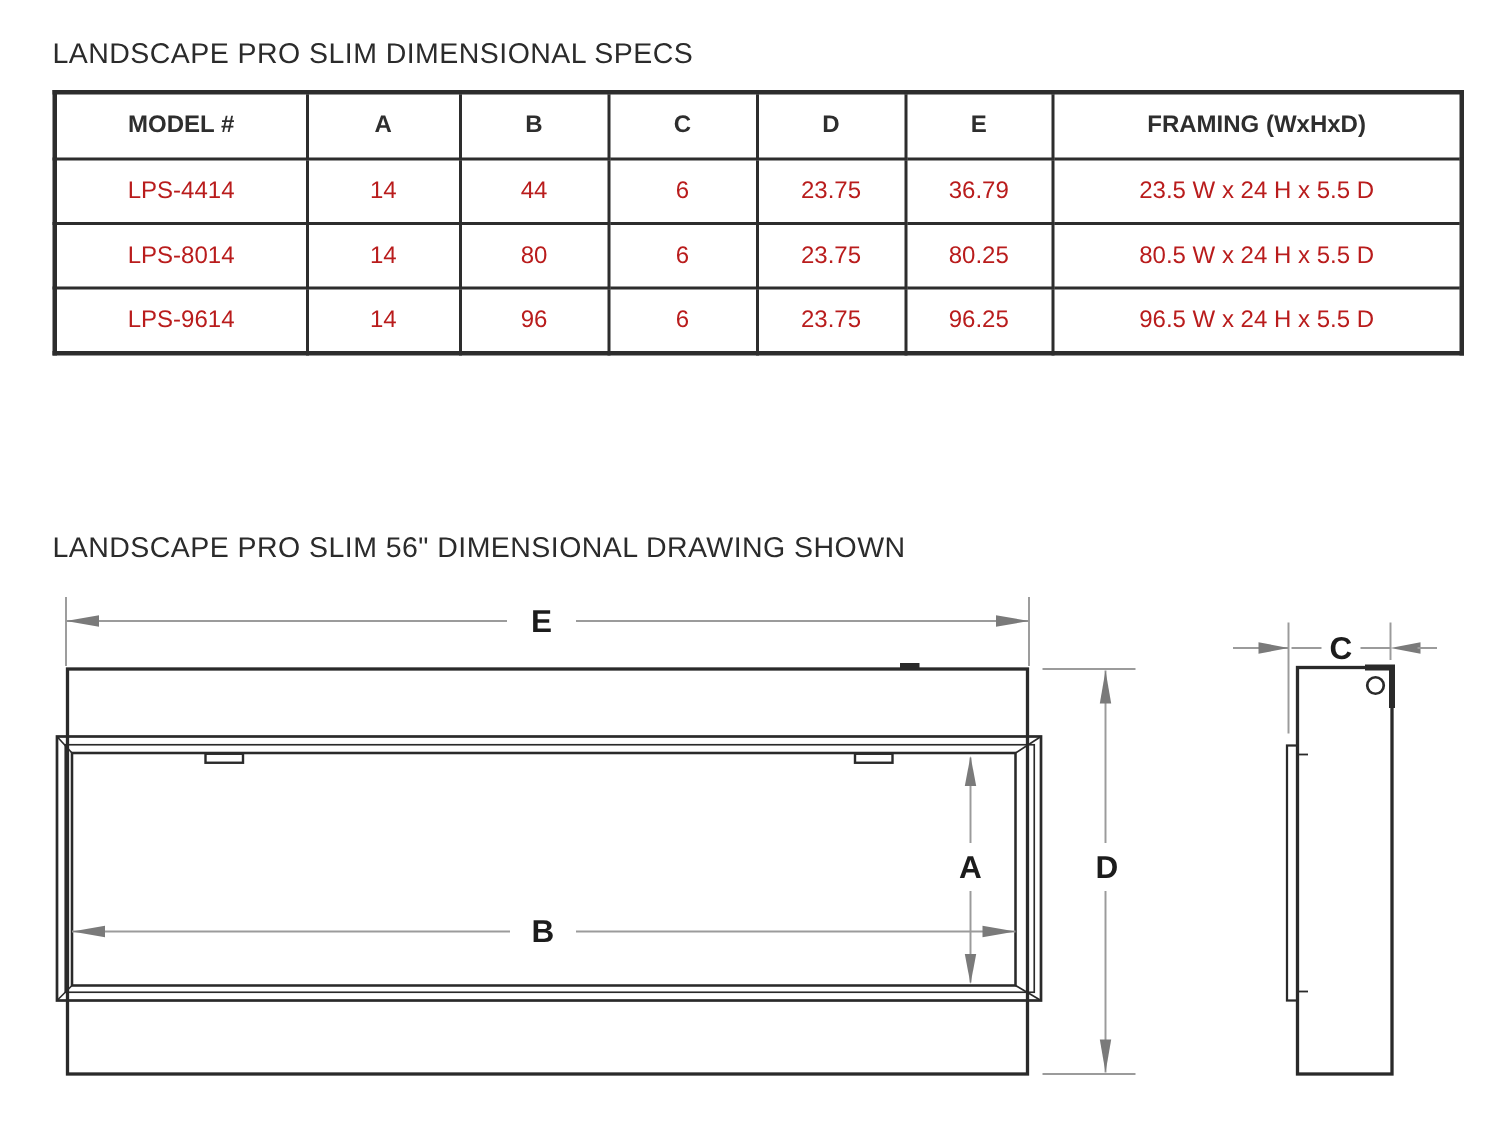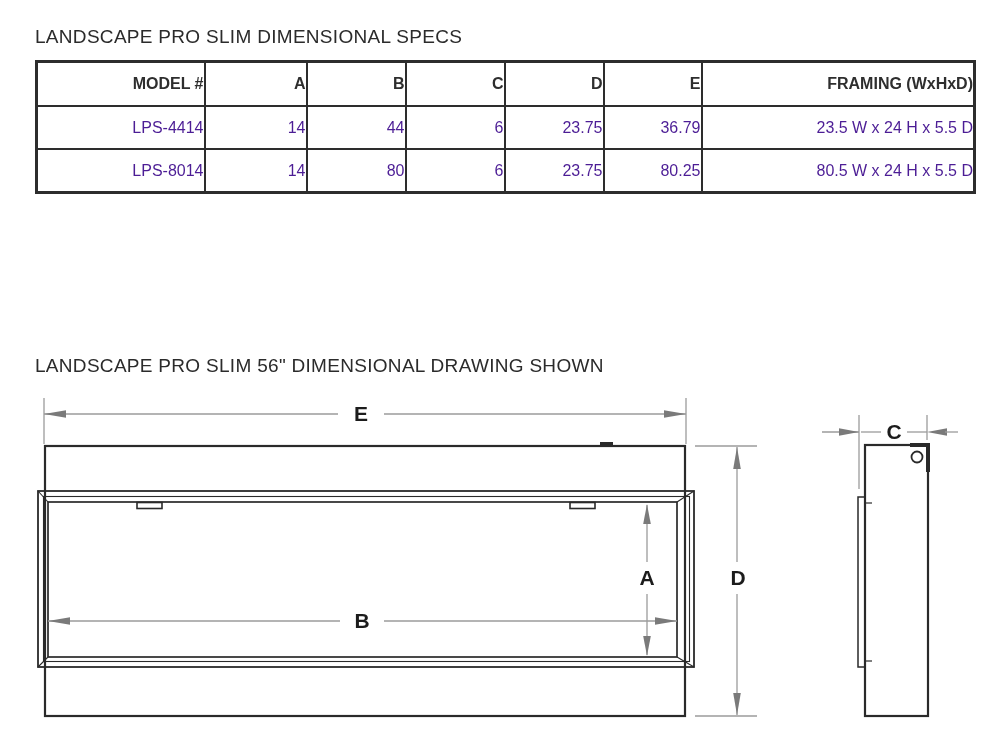"MODEL #" table.specs th, table.specs td { text-align: right -> center }
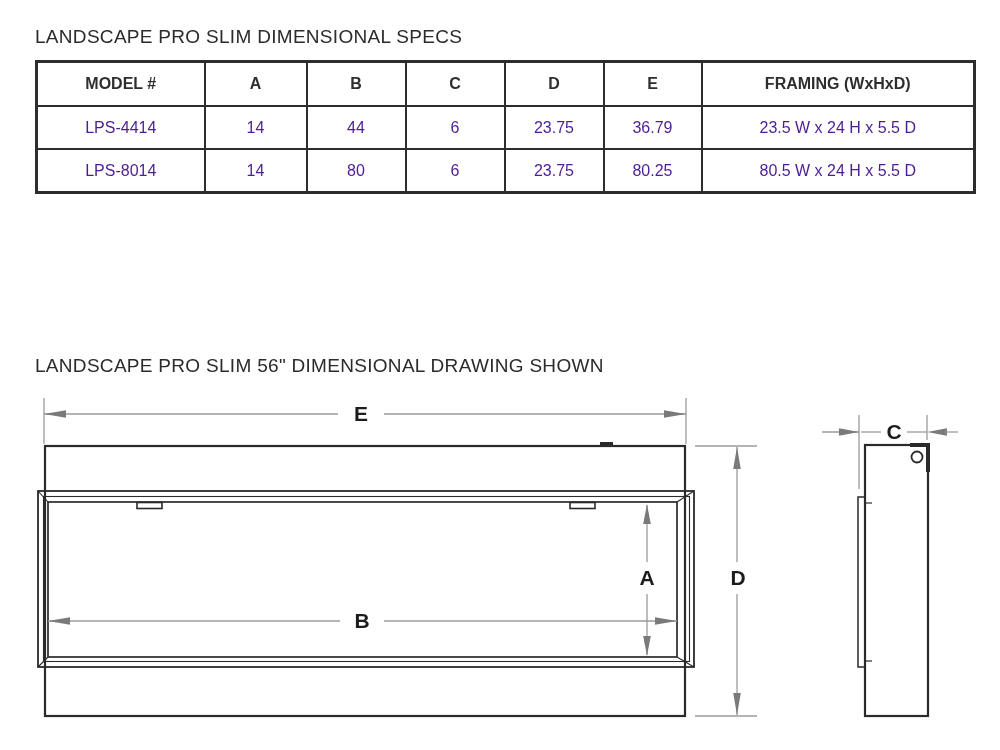"LPS-4414" table.specs td { color: #4c1d95 -> #b91c1c }
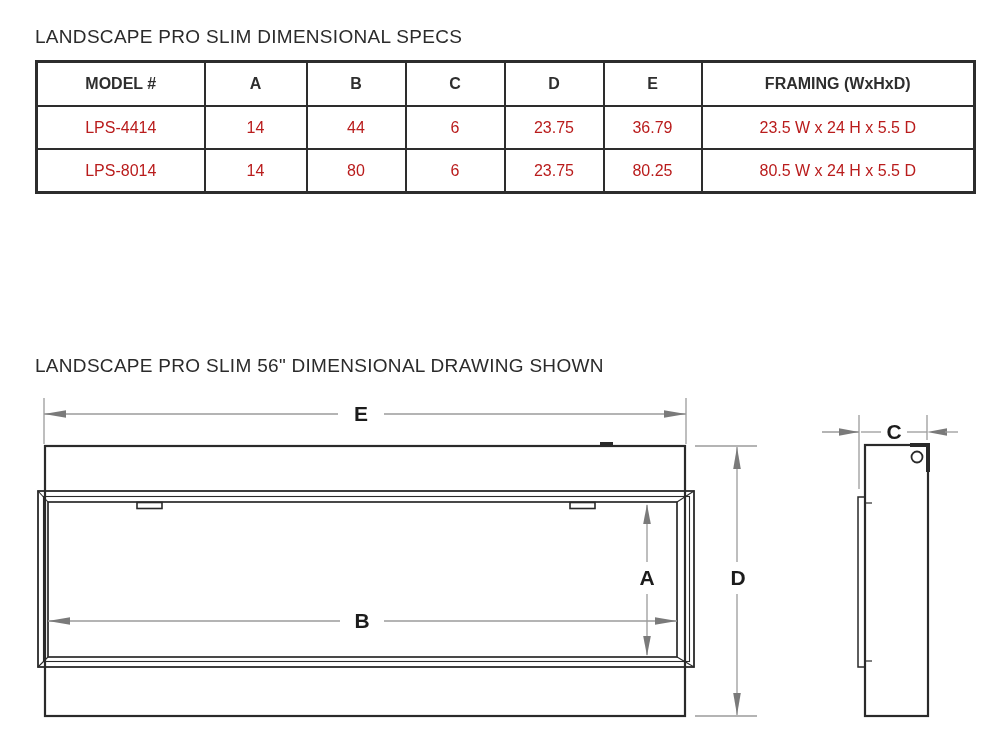"LPS-9614" tr { html: none -> <tr> <td>LPS-9614</td> <td>14</td> <td>96</td> <td>6</td> <td>23.75</td> <td>96.25</td> <td>96.5 W x 24 H x 5.5 D</td> </tr> }
